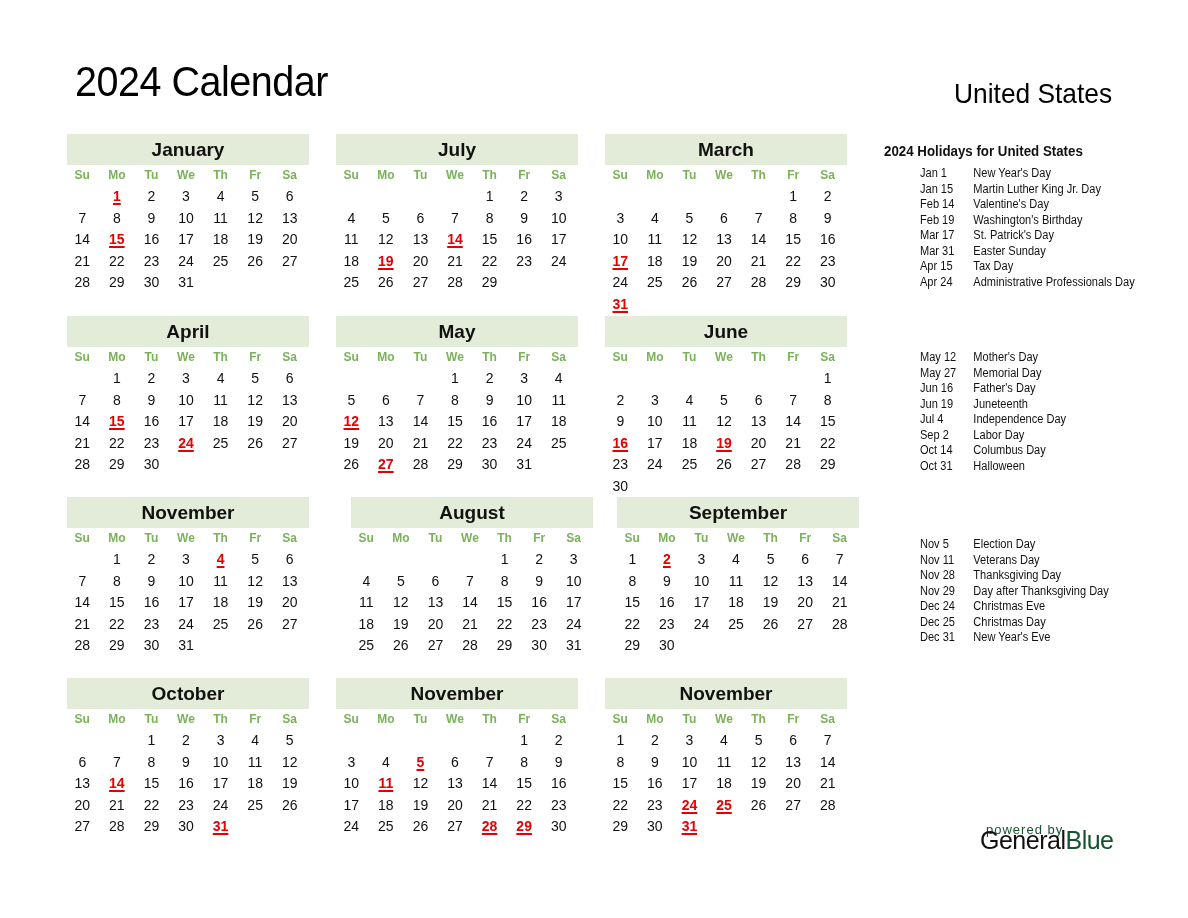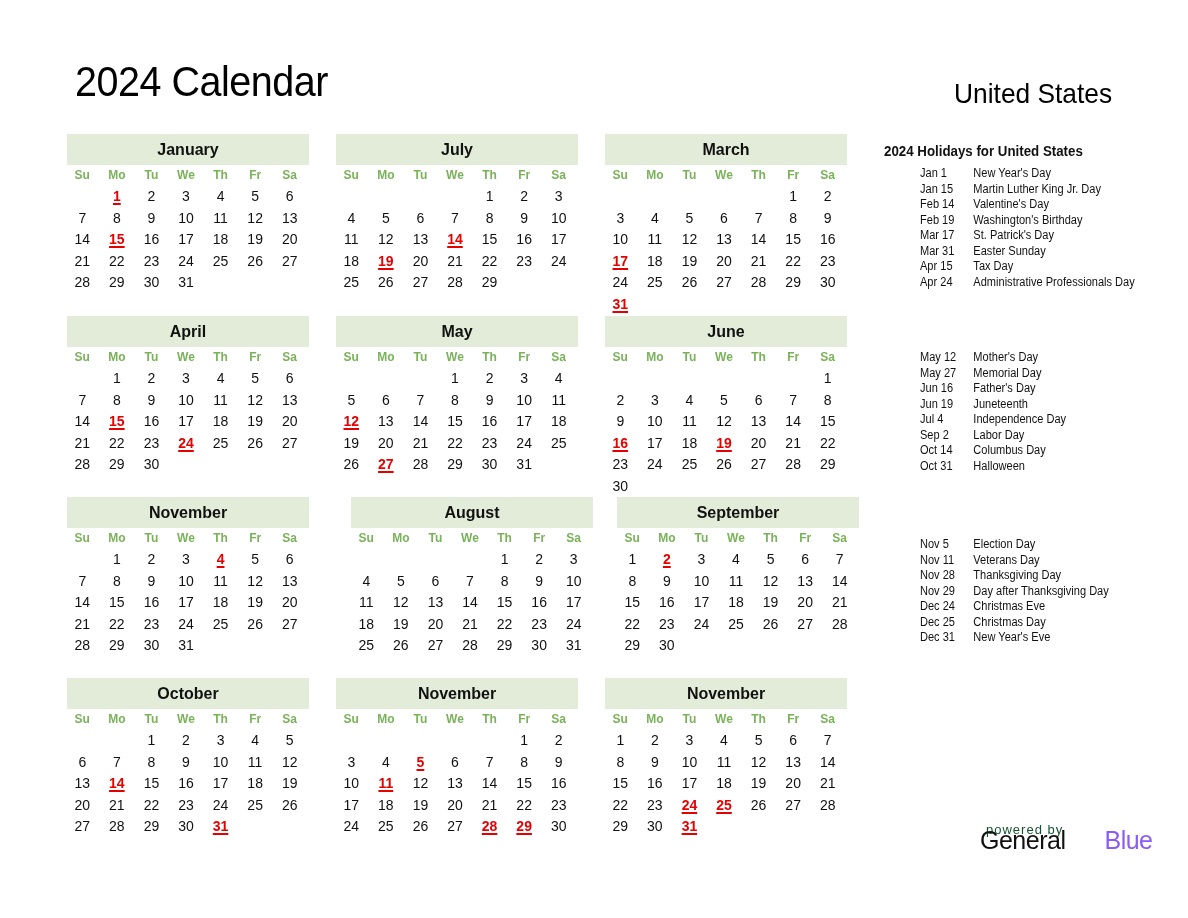"January" .month-header { font-size: 16px -> 19px }
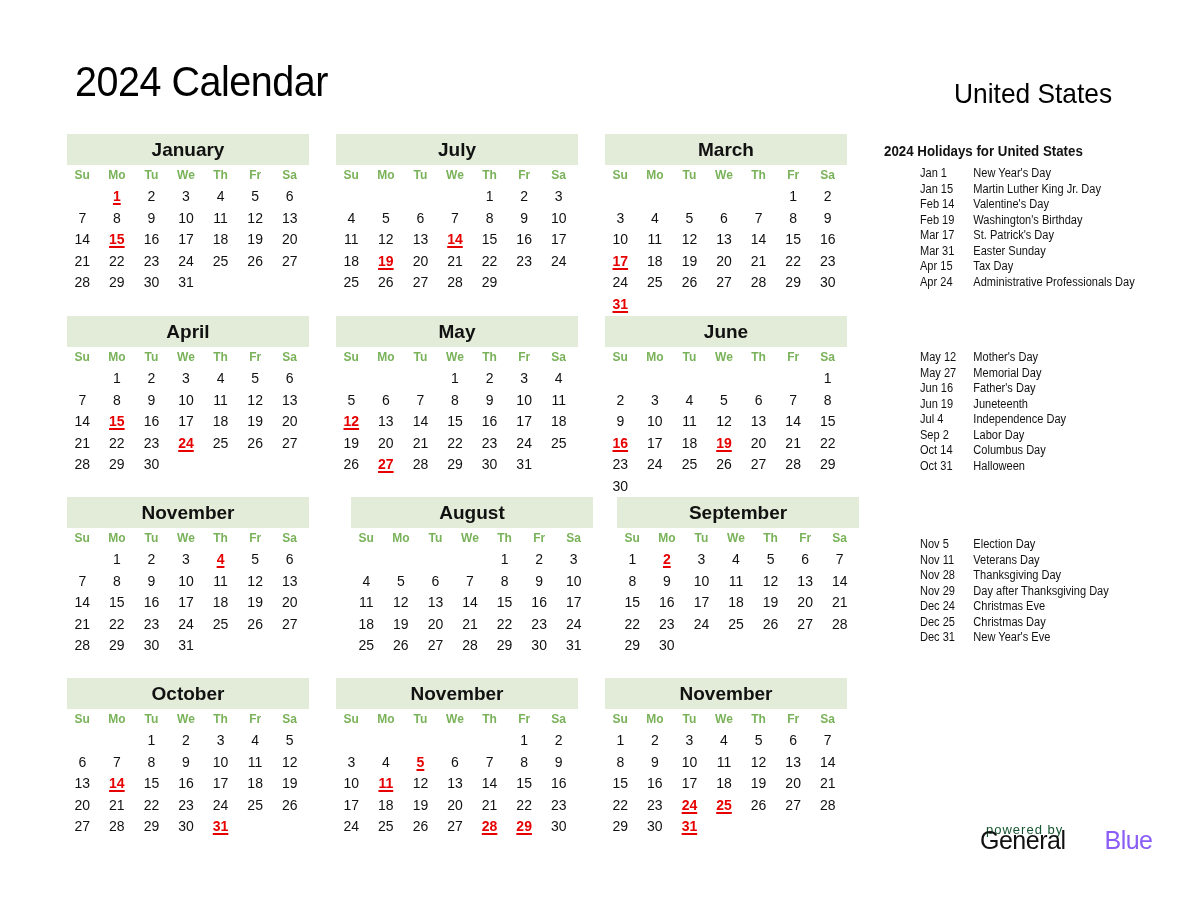"Blue" .brand .blue { color: #8b5cf6 -> #14532d; padding-left: 39px -> none }
